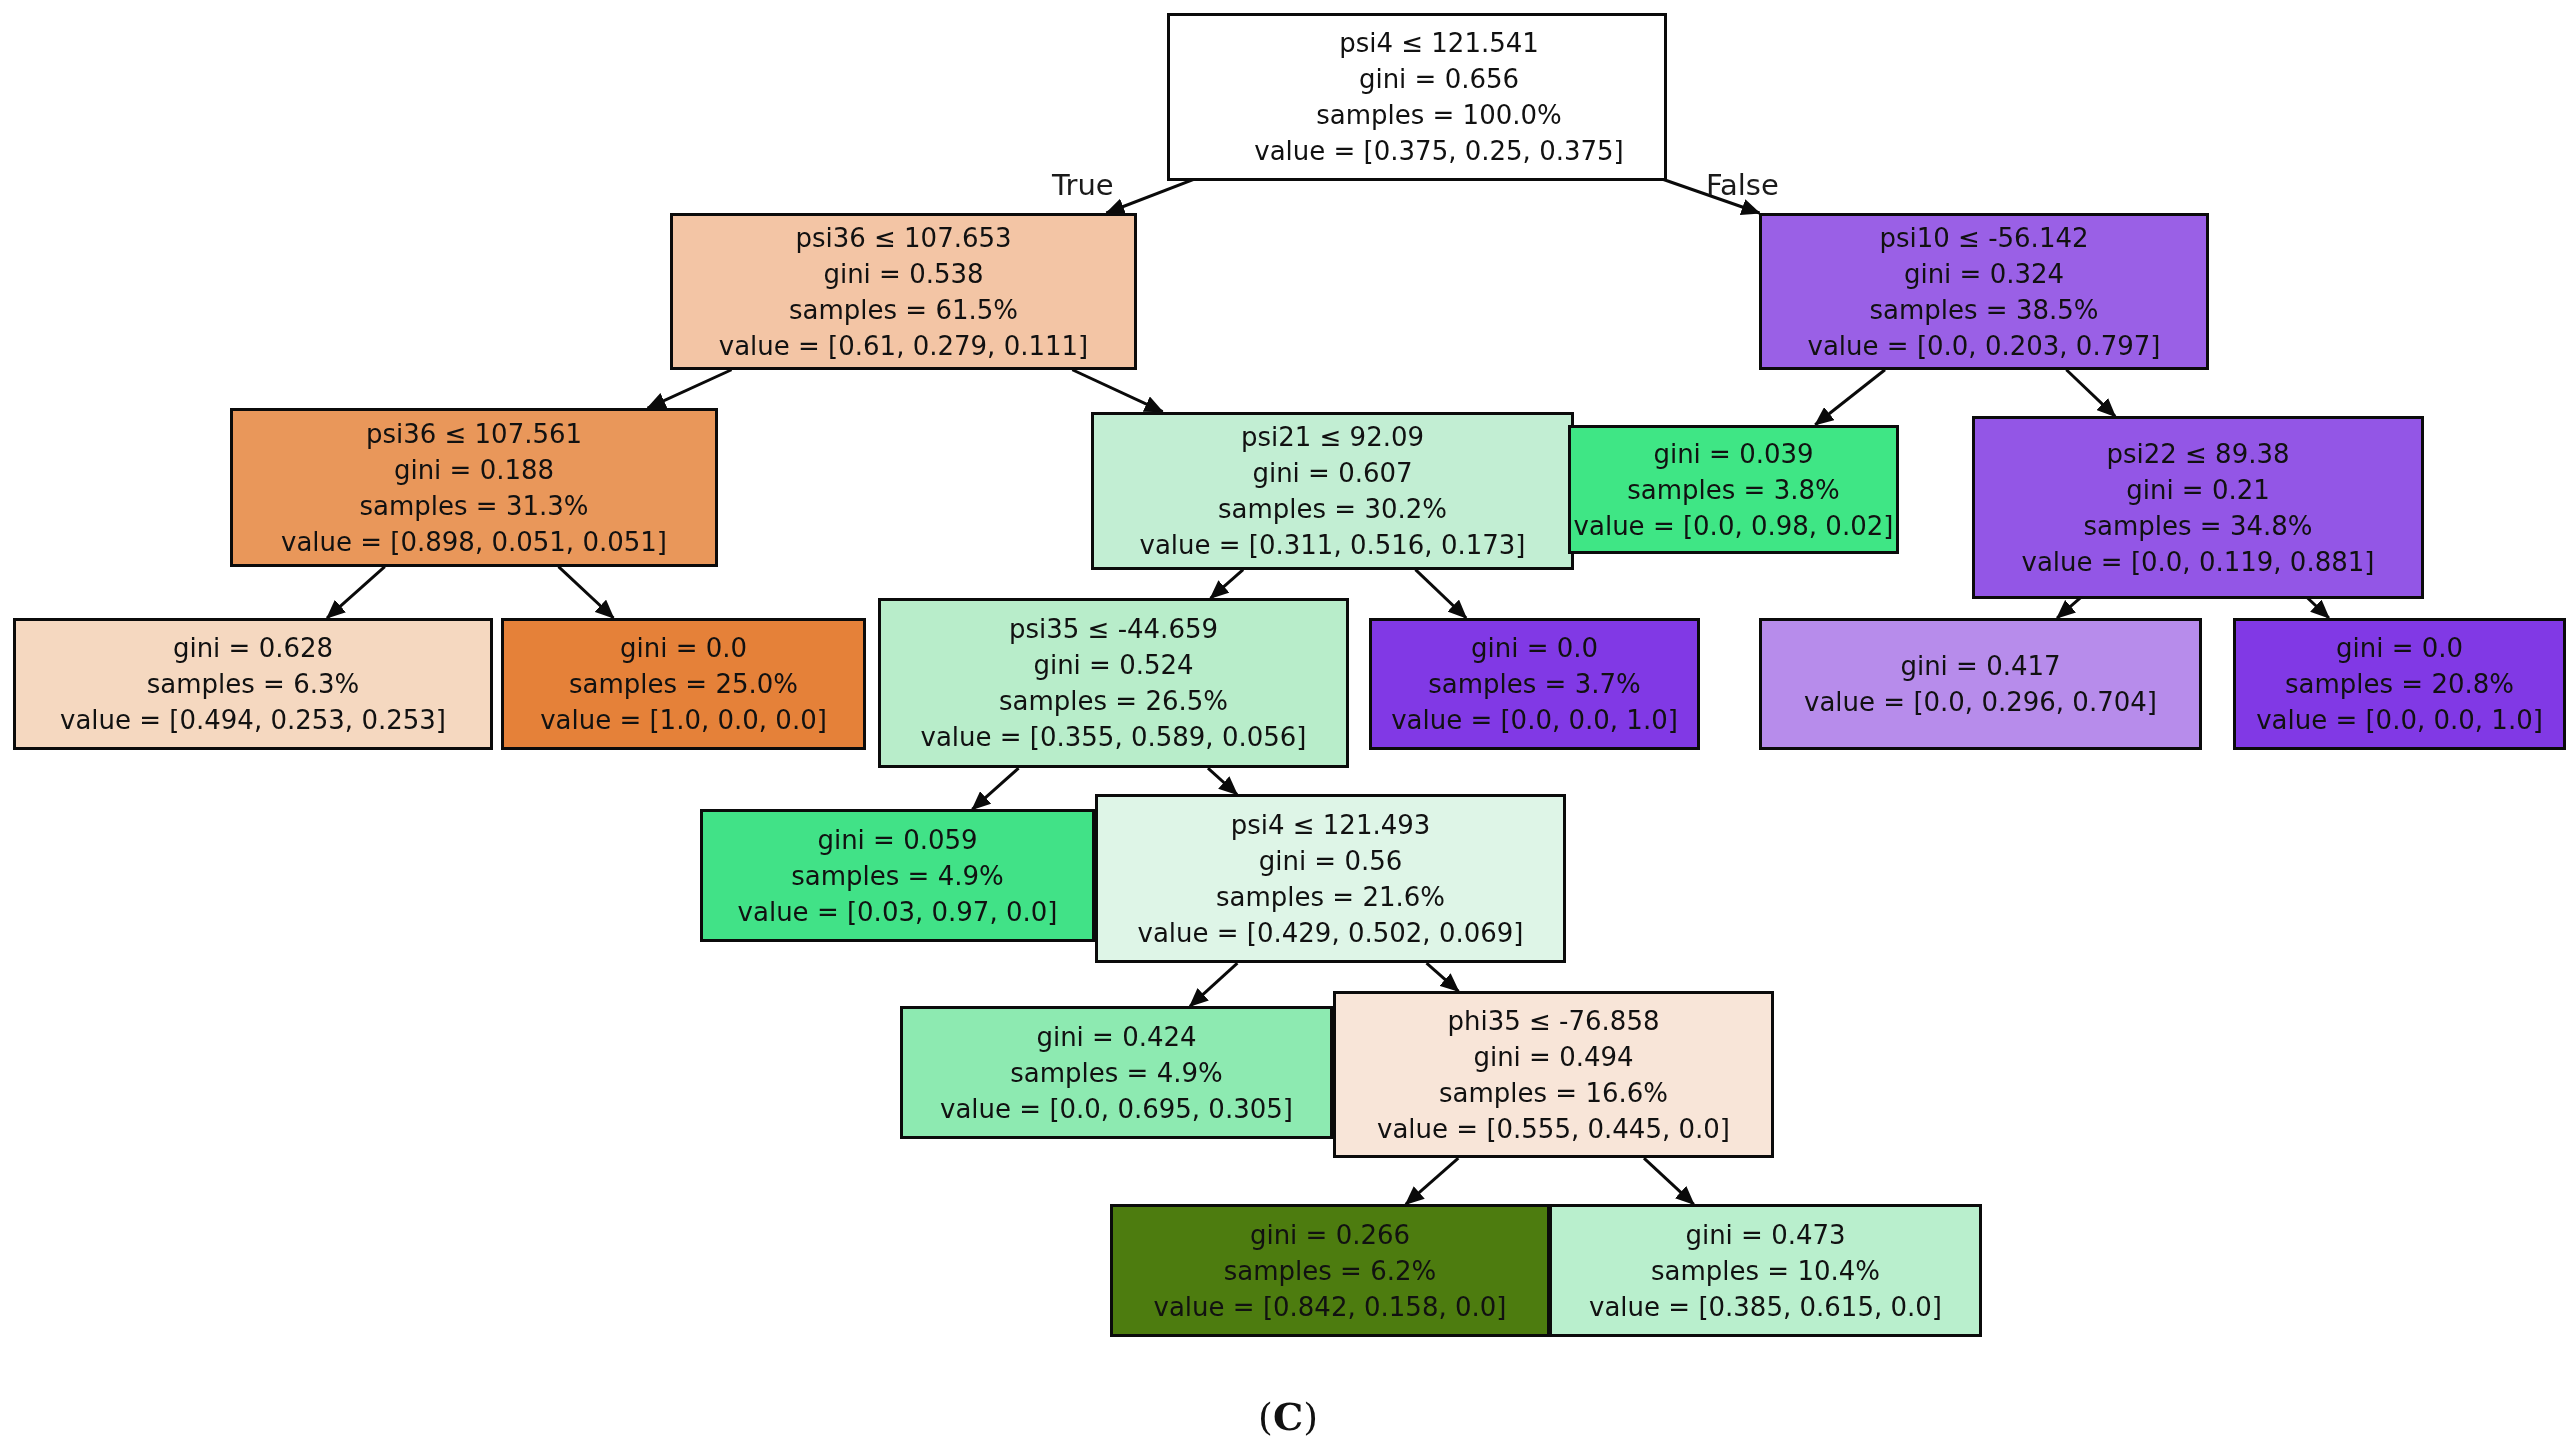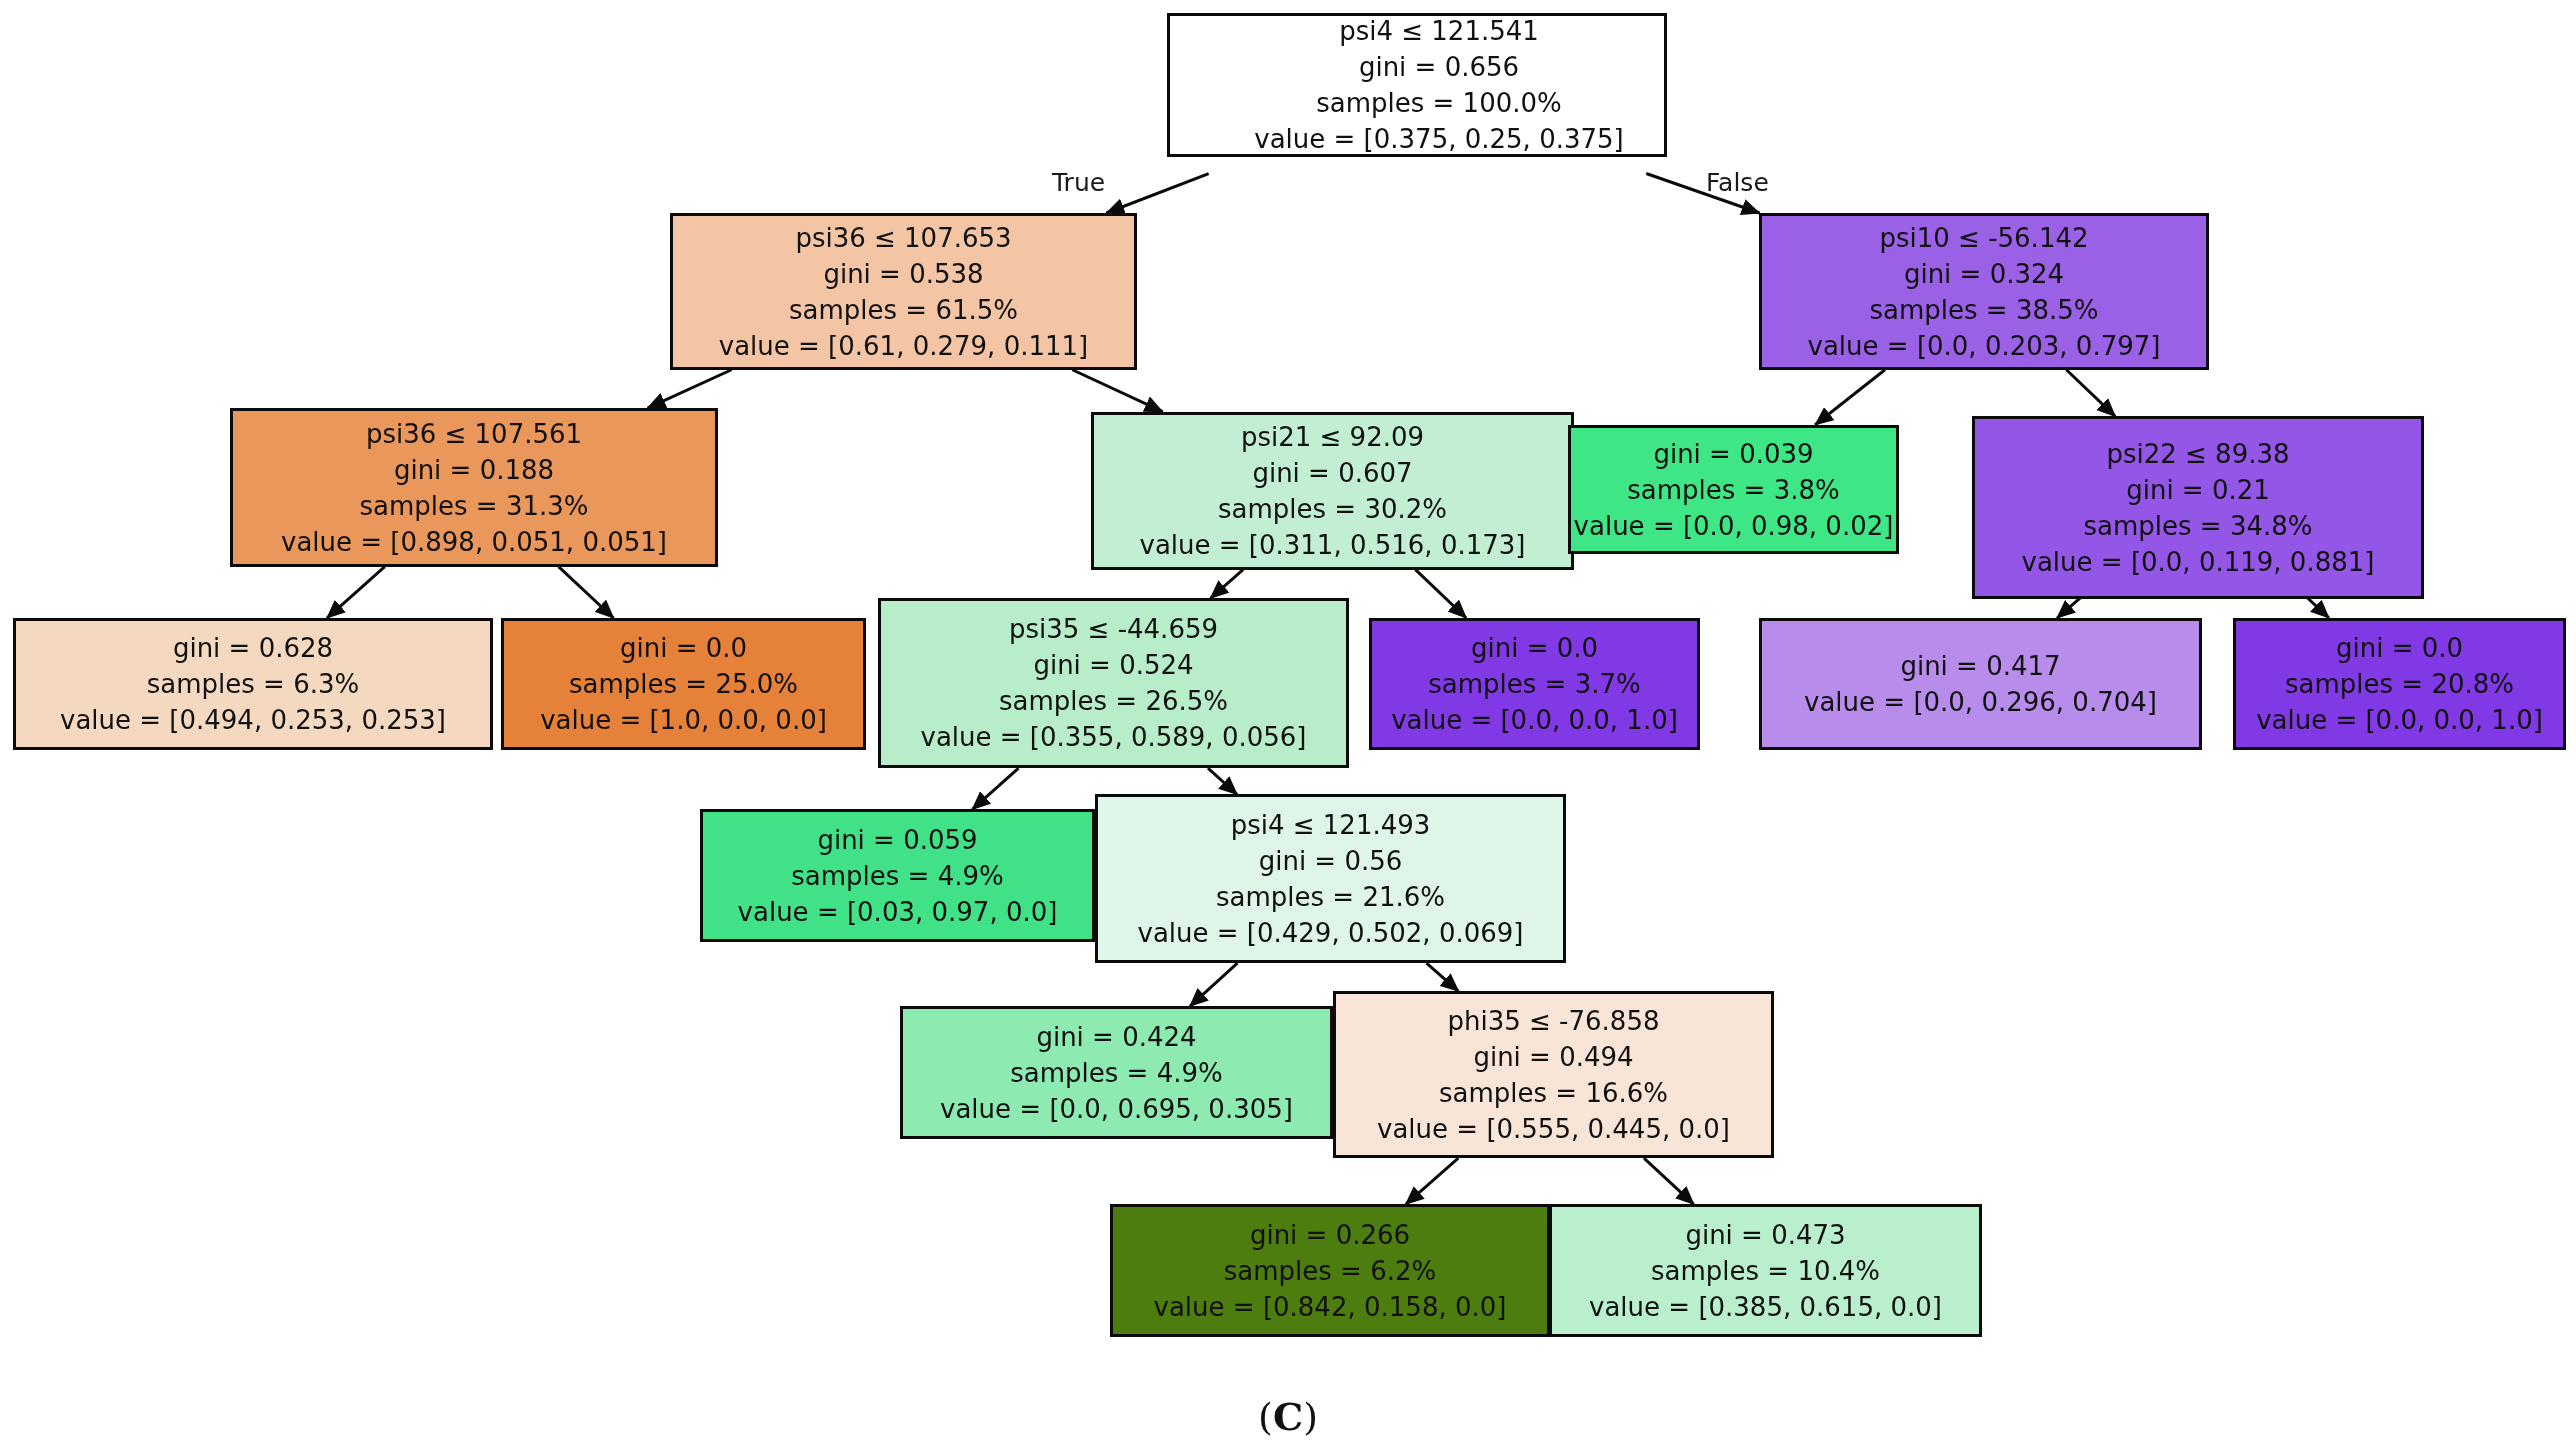"psi4 ≤ 121.541" div.node { height: 144px -> 168px }
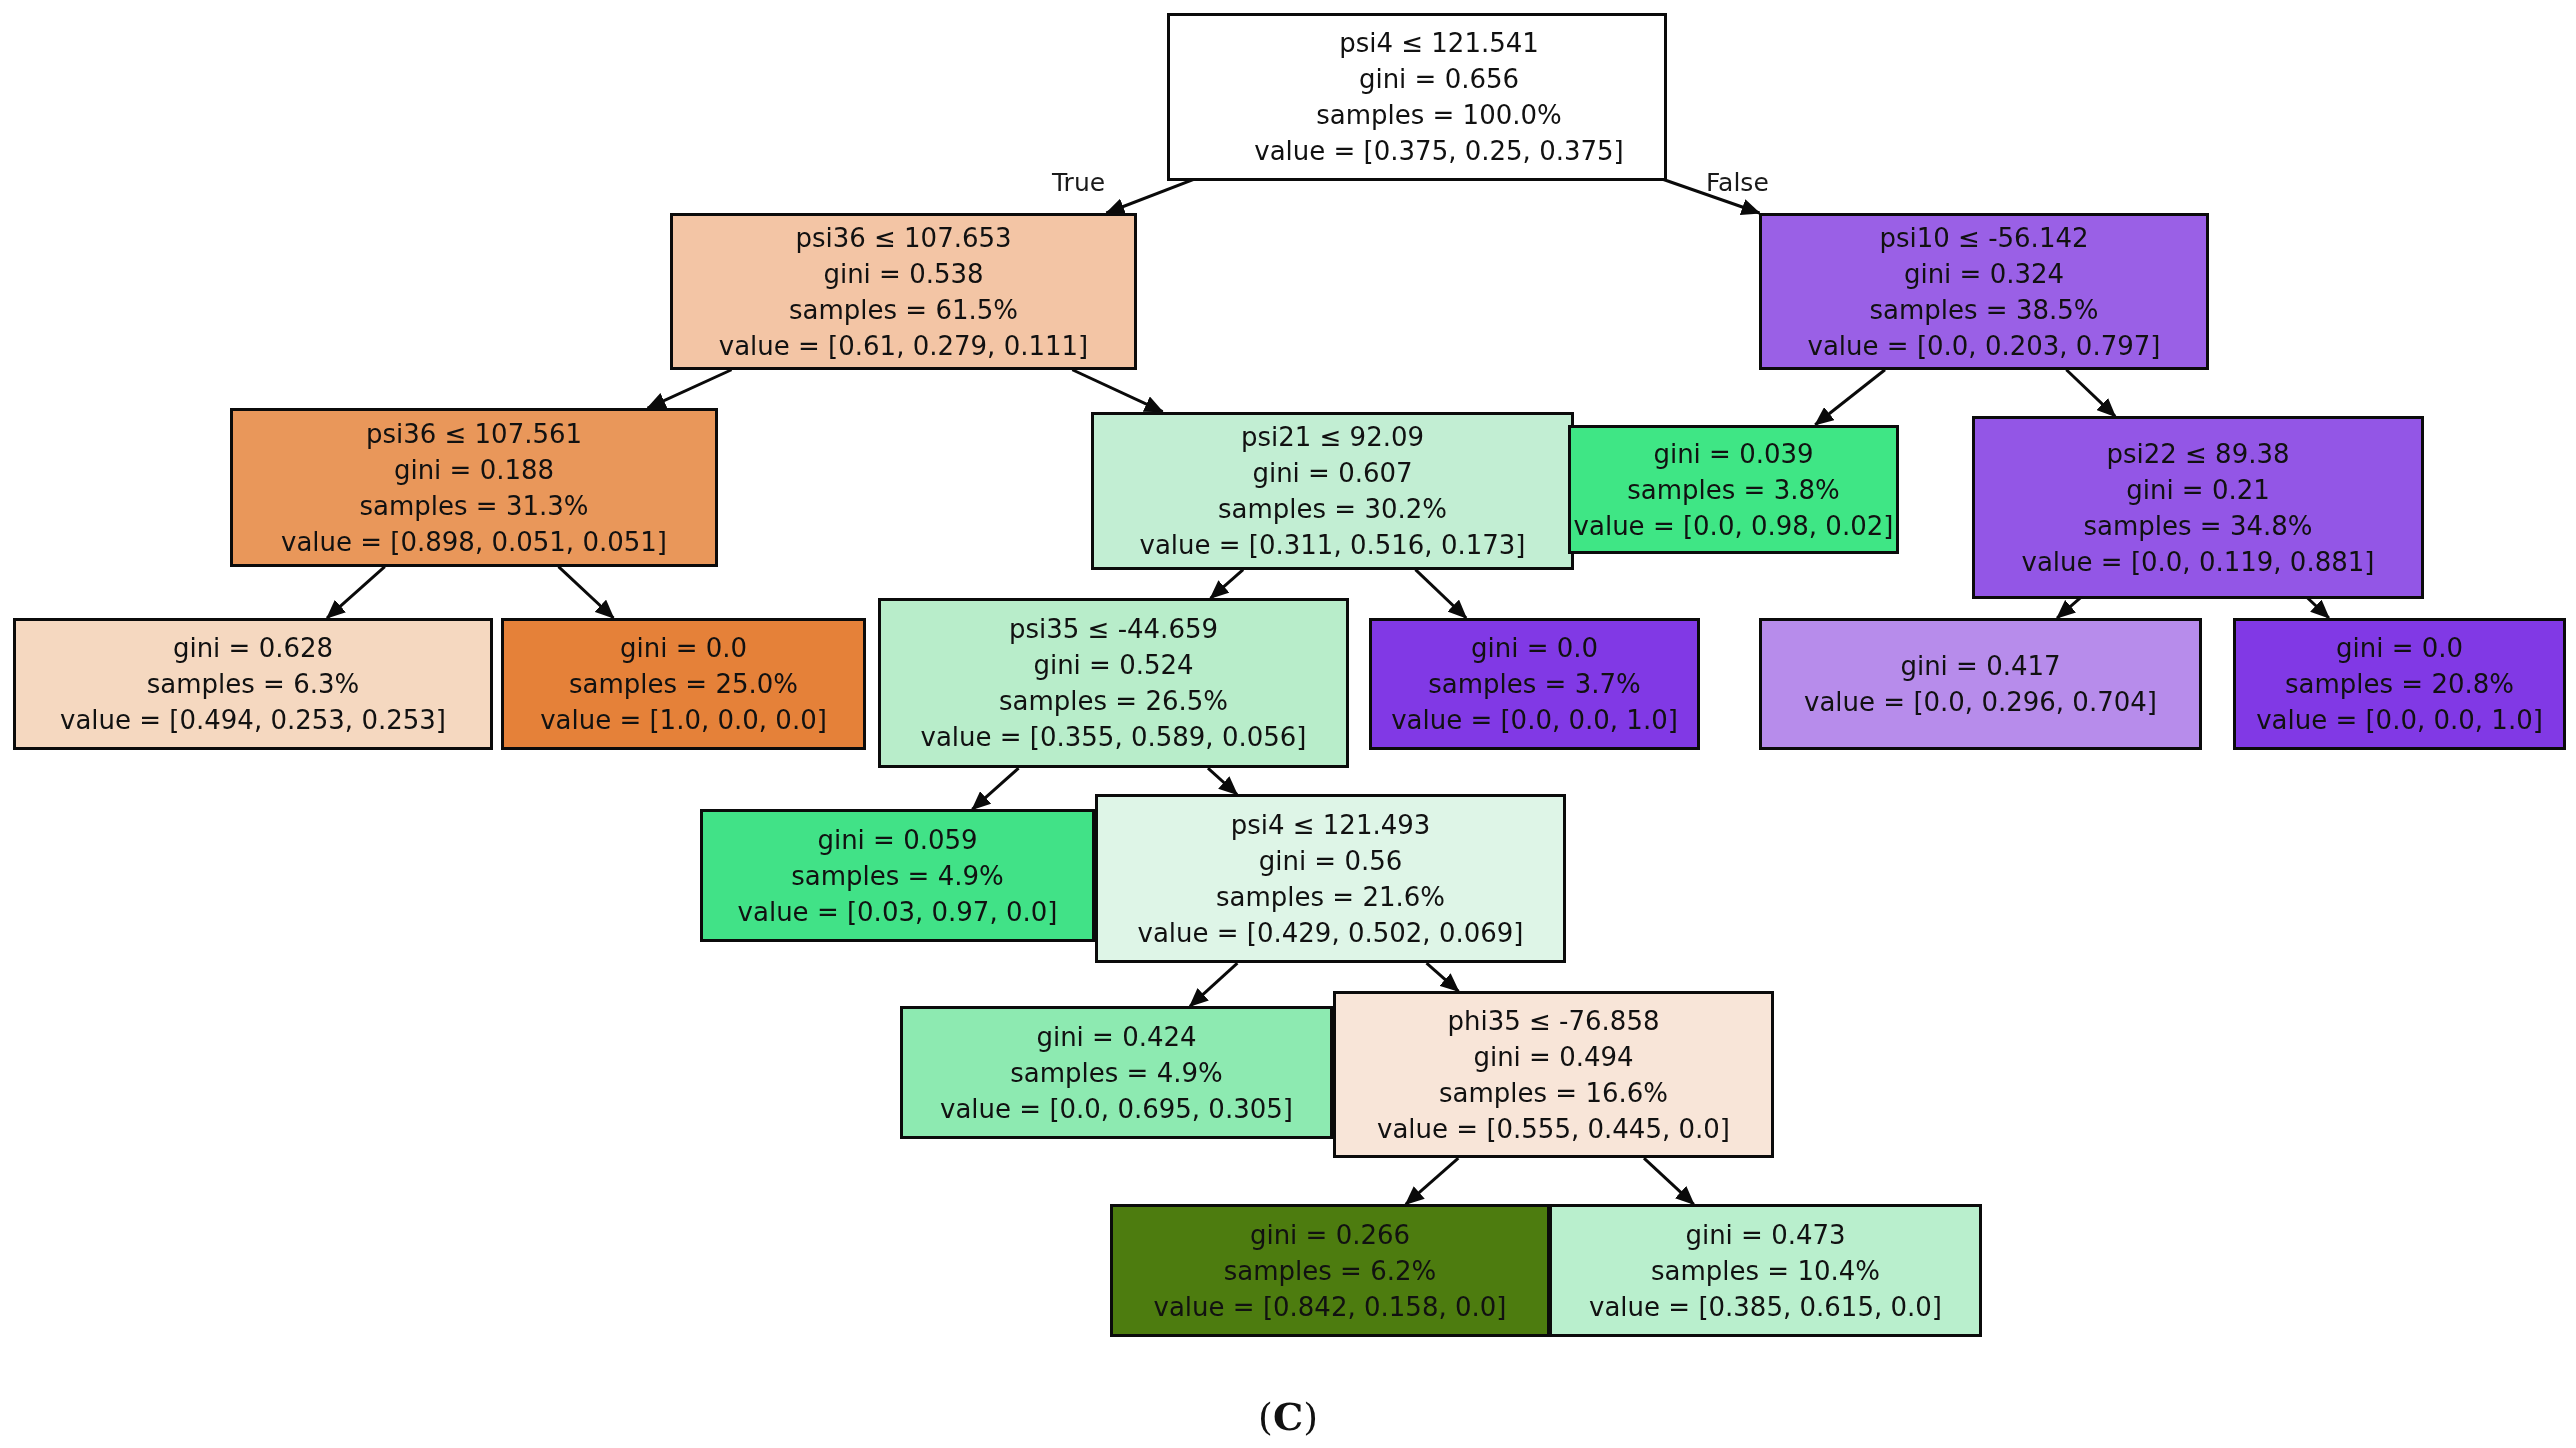"True" .edge-label { font-size: 25px -> 29px }
